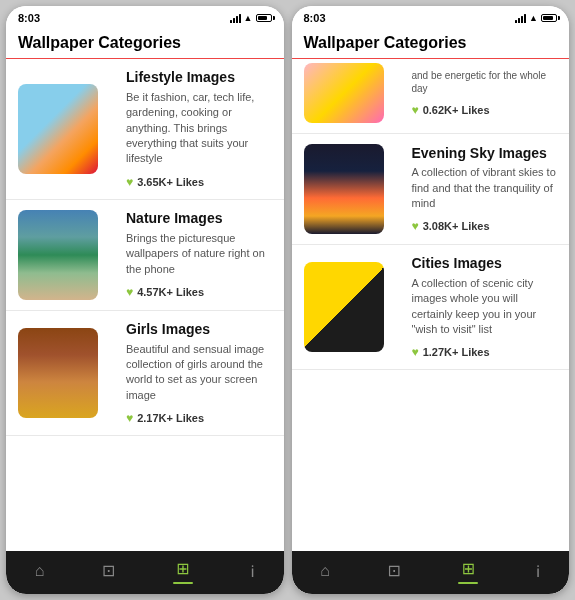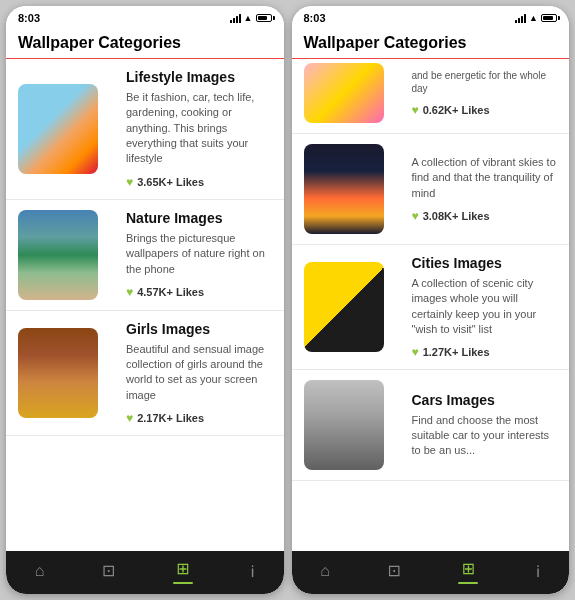"Evening Sky Images" div.category-name { html: none -> <div>Evening Sky Images</div> }
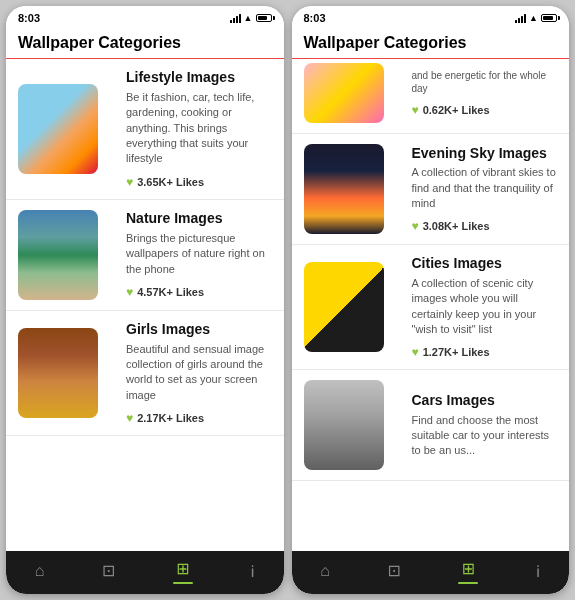"Cars Images" div.category-item { html: <div> <div> <div></div> </div> <div> <div>Cars Images</div> <div>Find and choose the most suitable car to your interests to be an us...</div> </div> </div> -> none }
